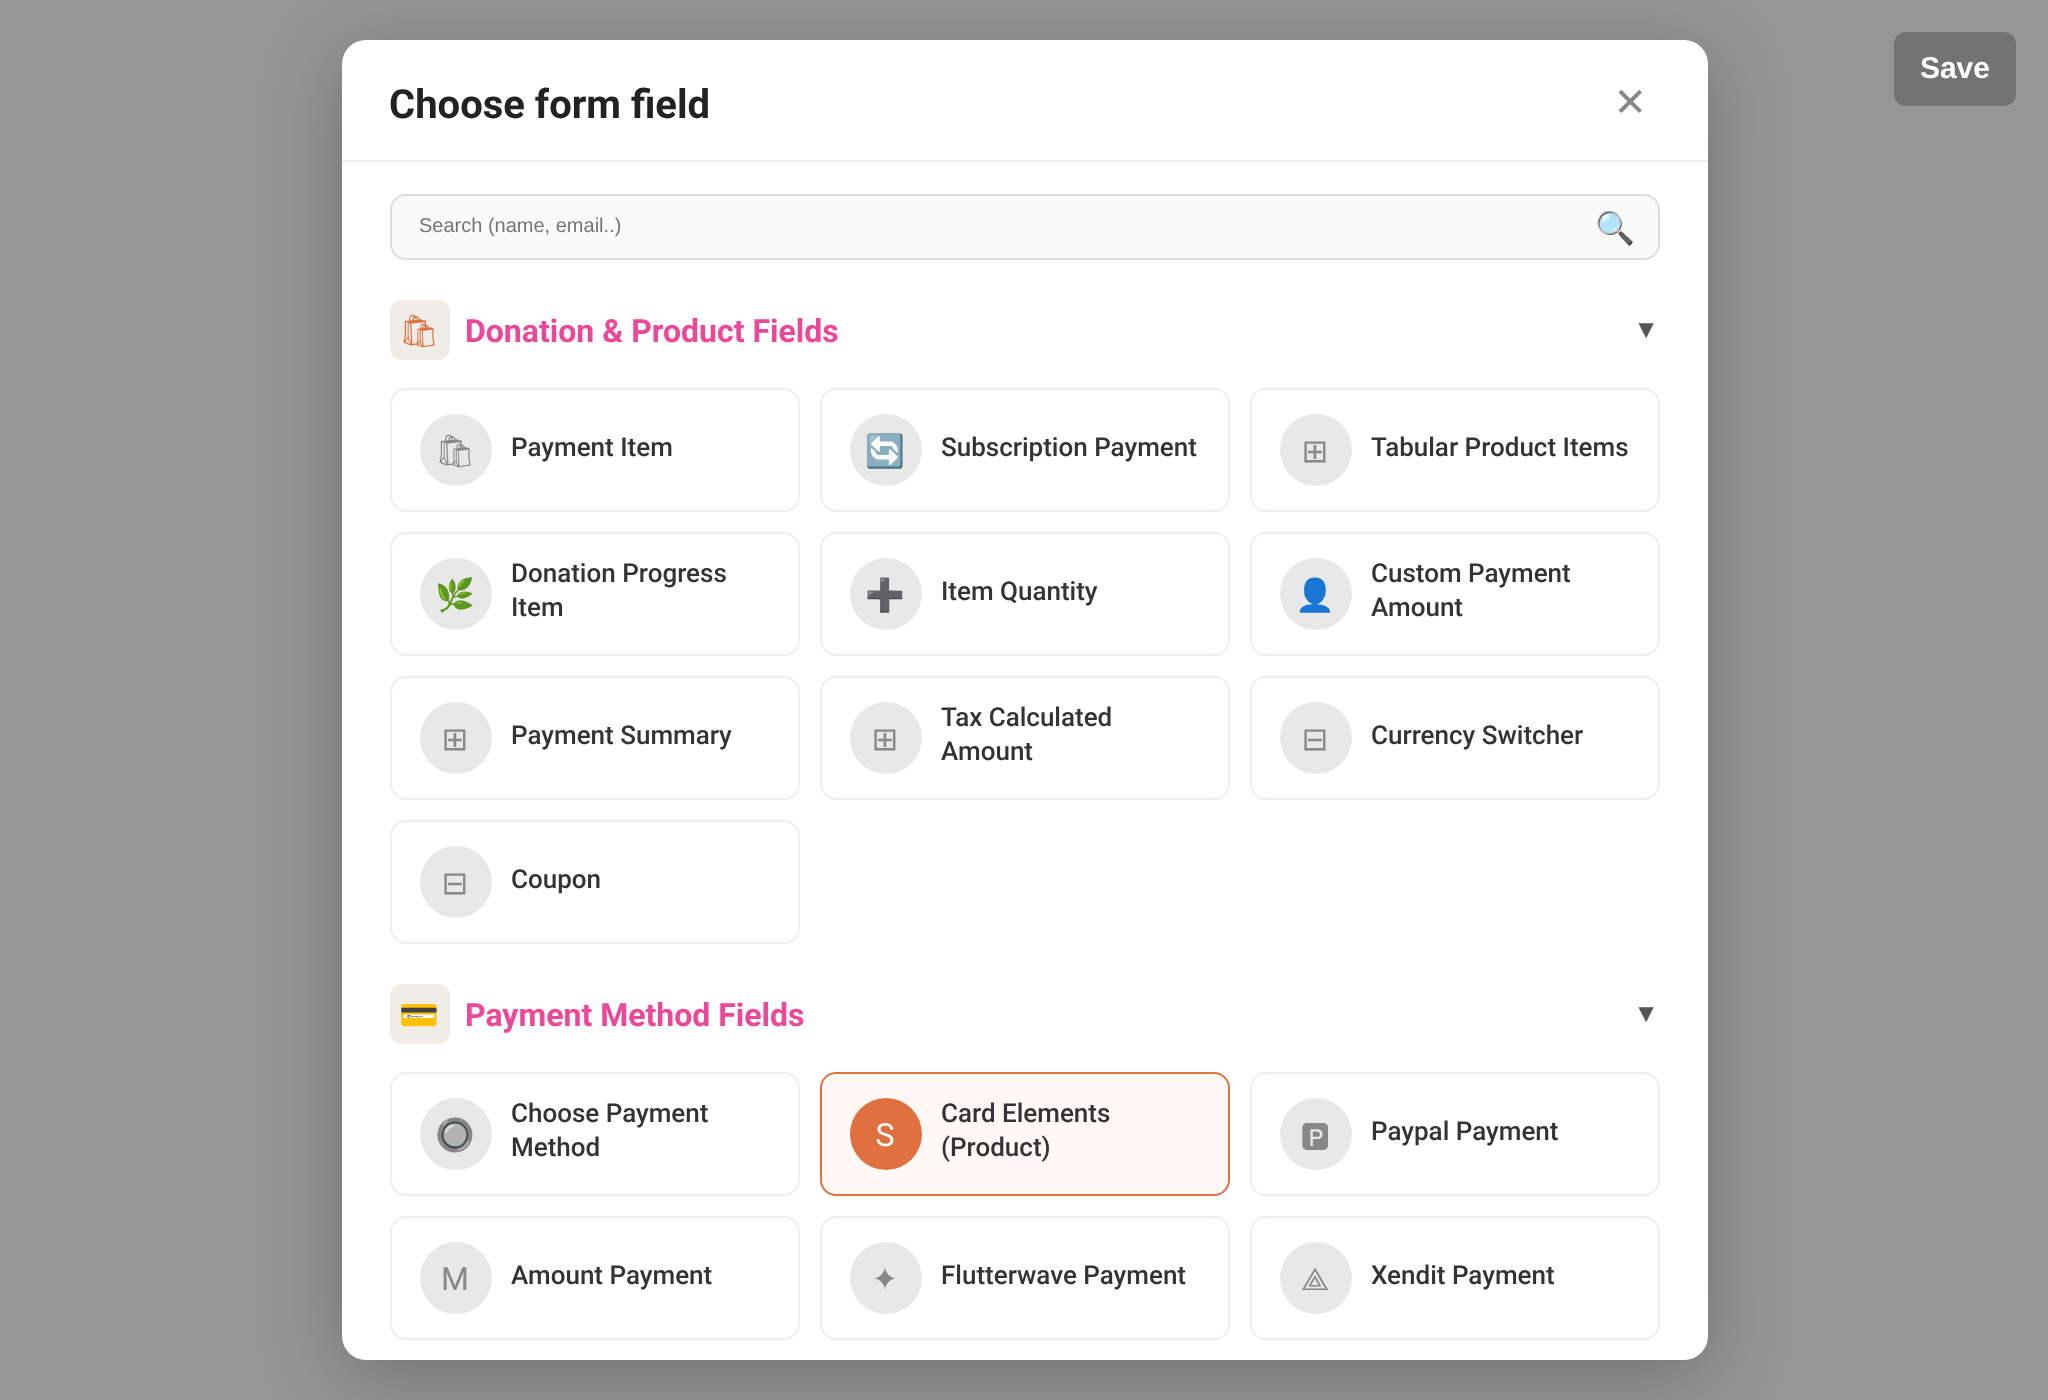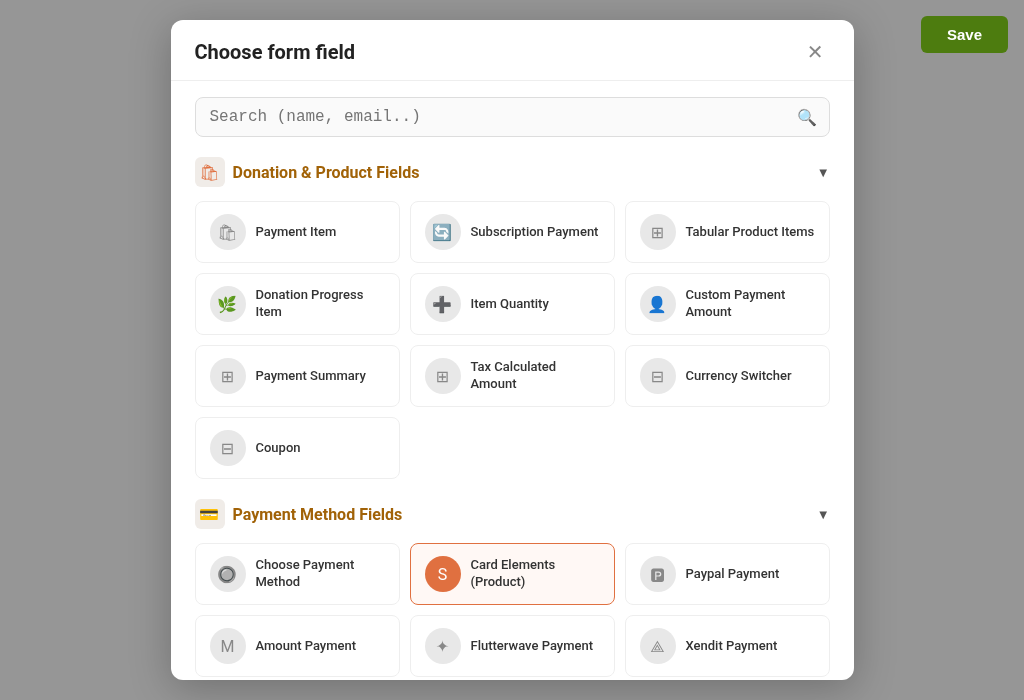"Save" .save-btn { background: #4d7c0f -> #737373; padding: 10px 26px -> 10px 13px }
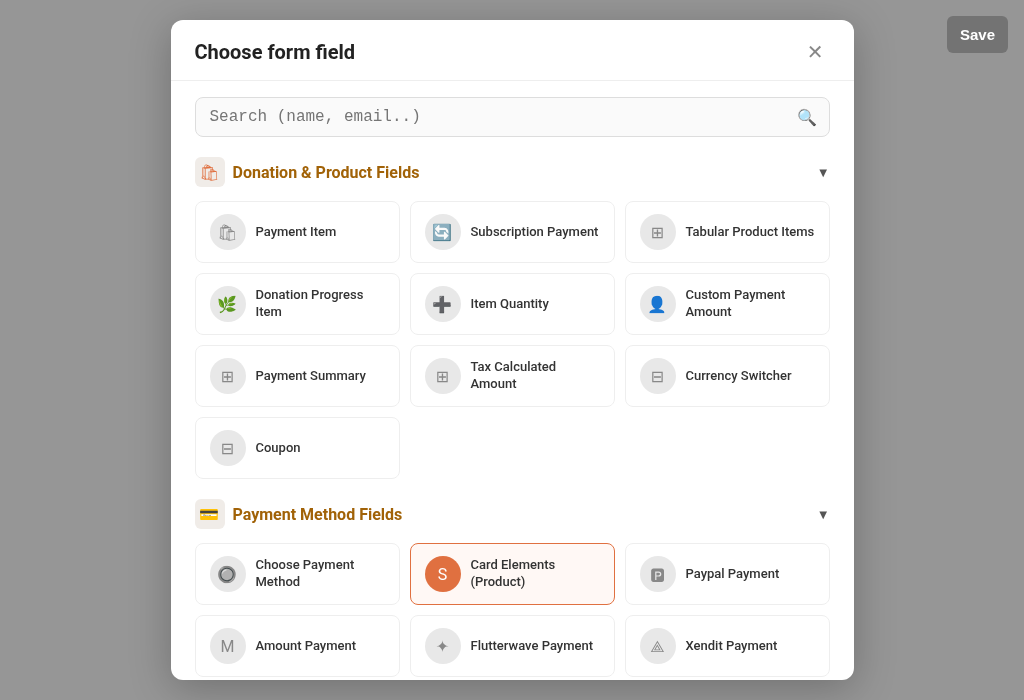"Search (name, email..)" .search-input { font-family: Liberation Mono, monospace -> none; font-size: 16px -> 10px }
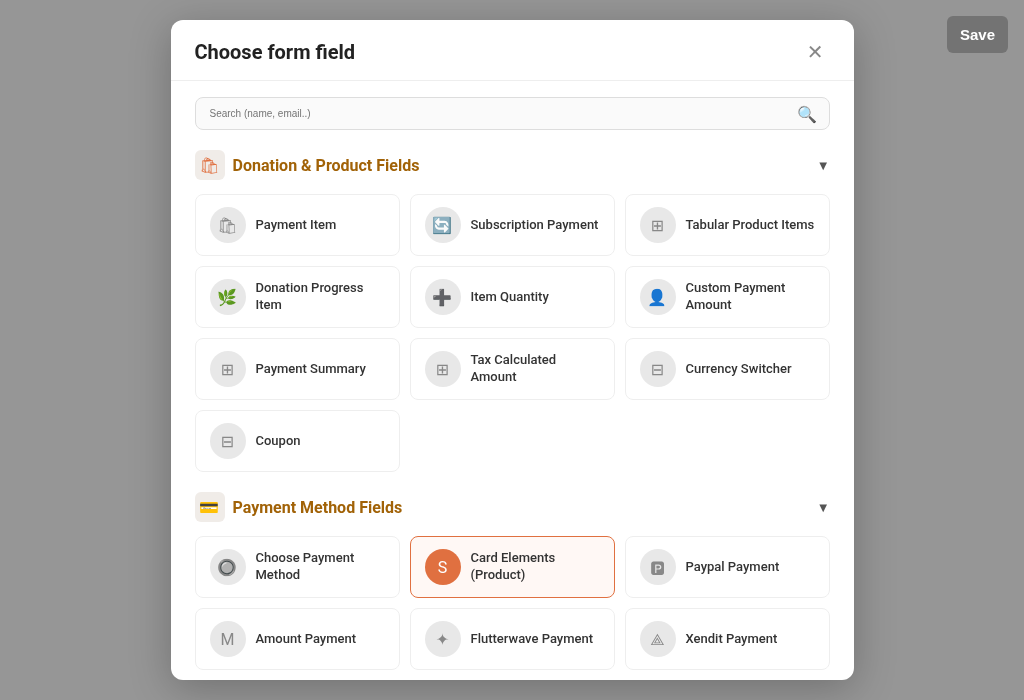"Donation & Product Fields" .section-title { color: #a16207 -> #ec4899 }
